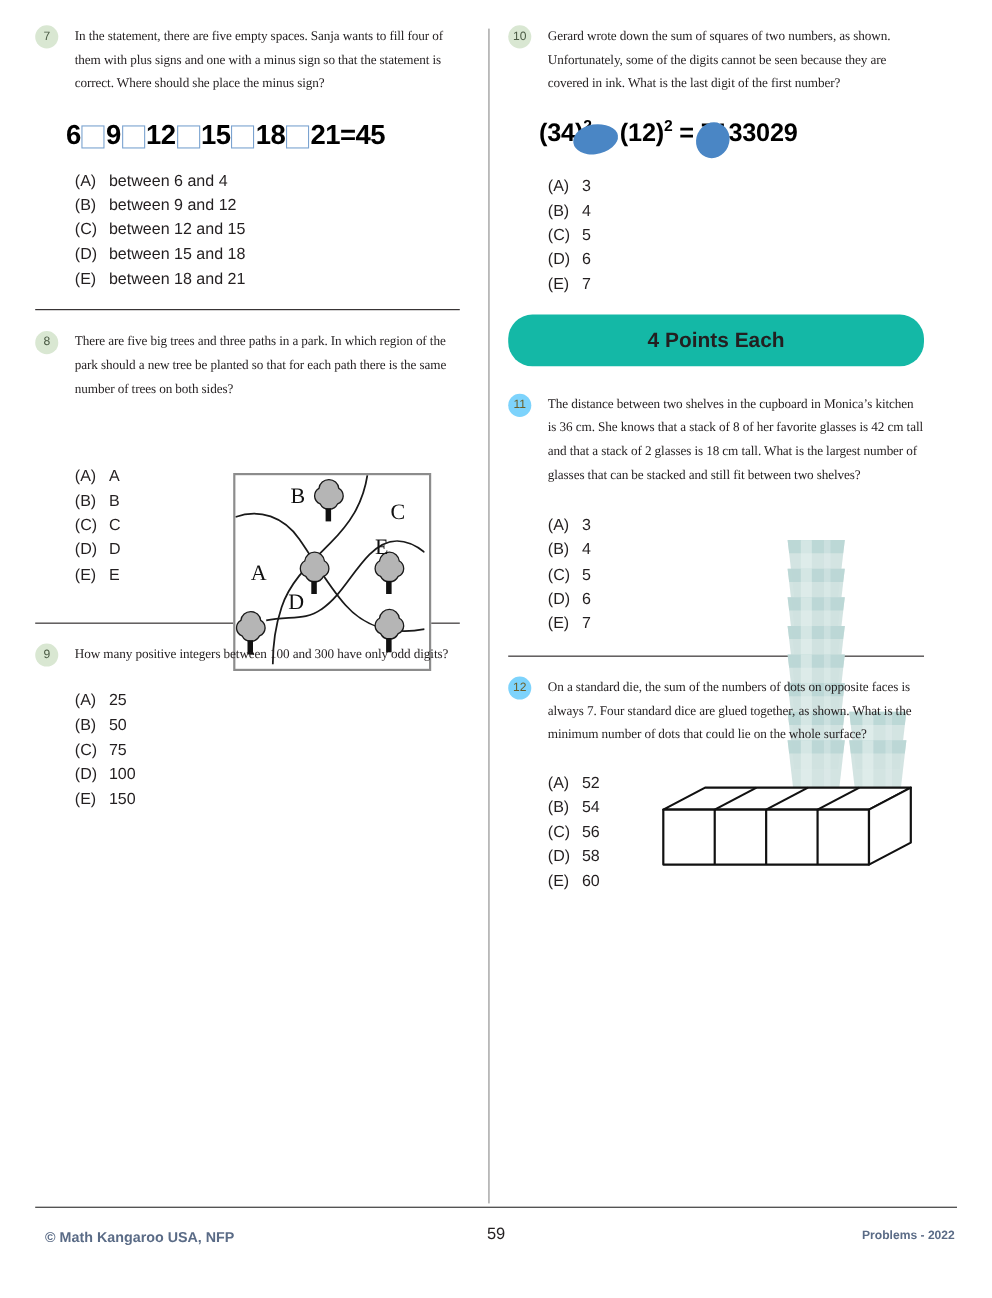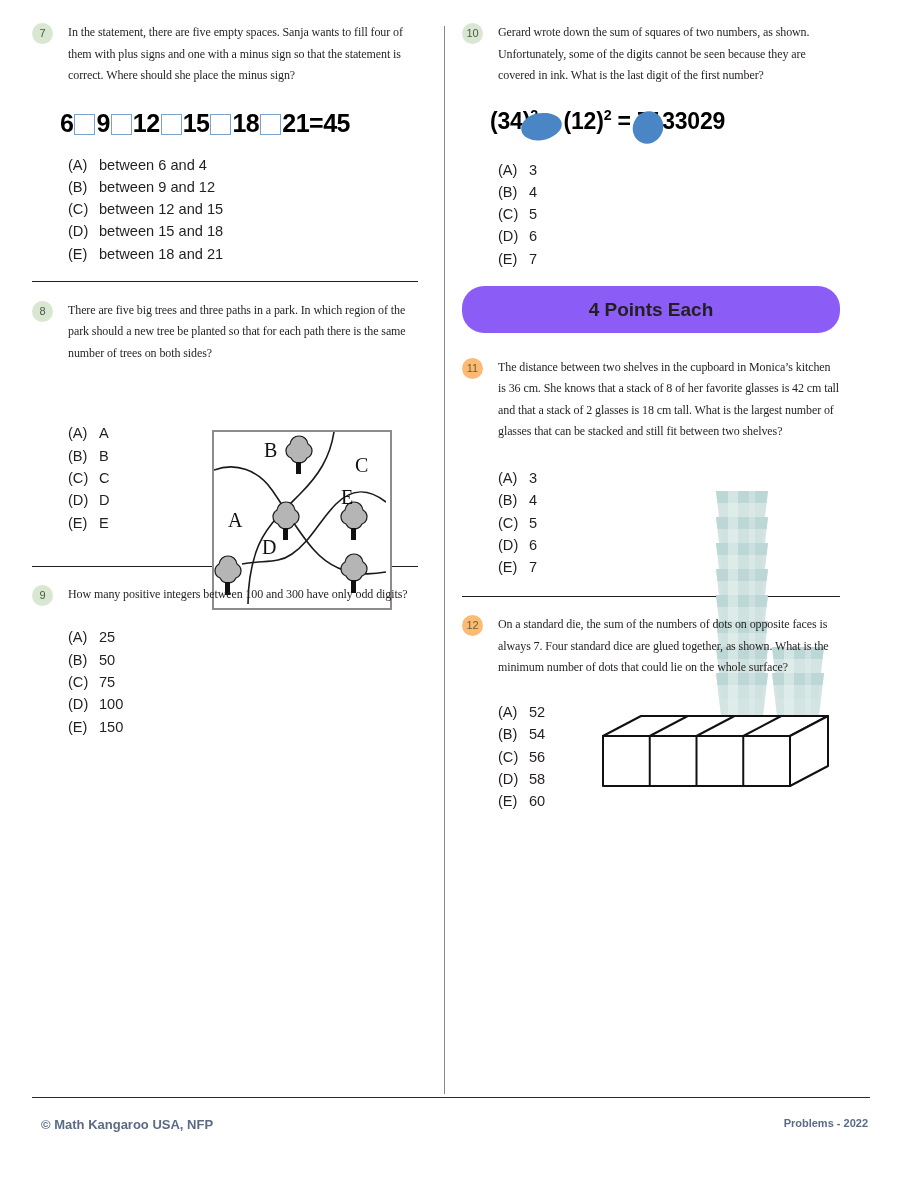"4 Points Each" .points-banner { background: #8b5cf6 -> #14b8a6 }
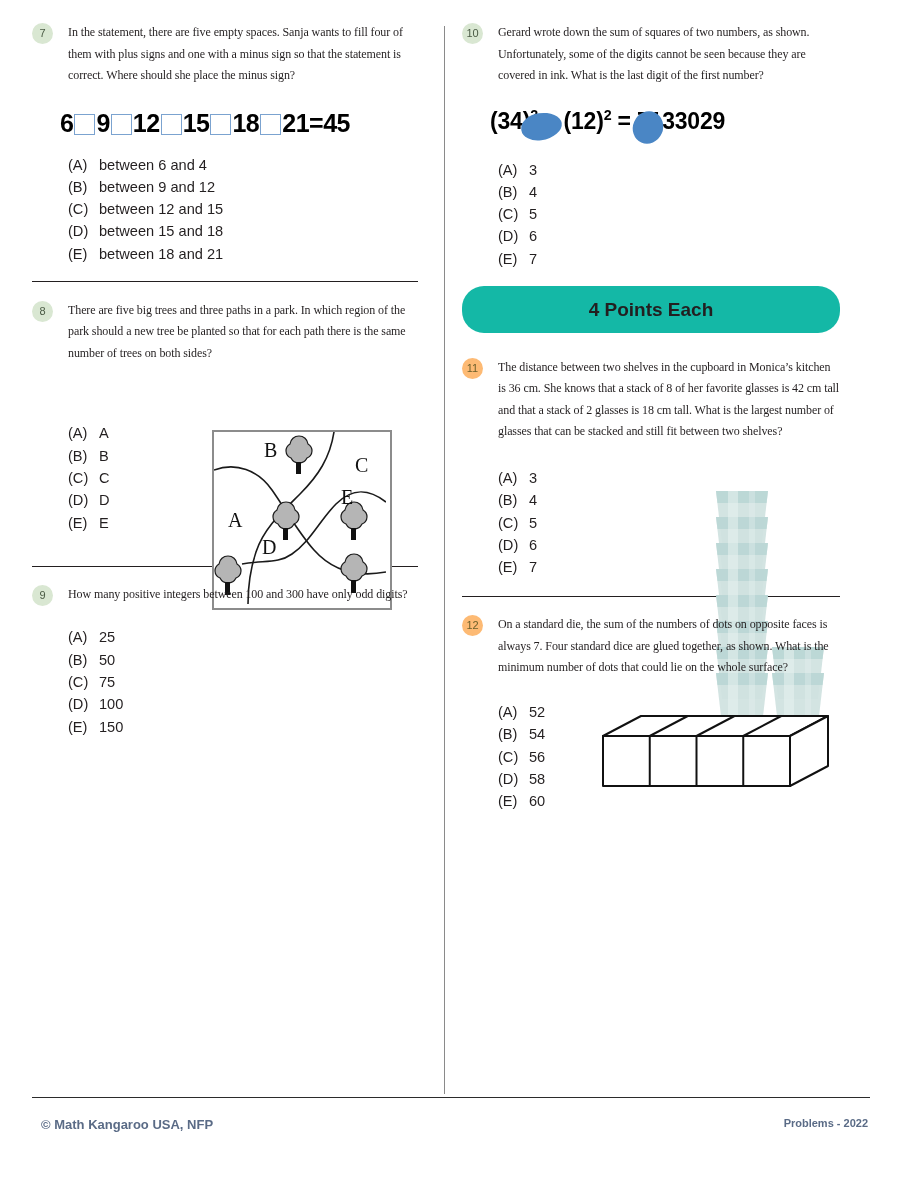"11" .badge.yellow { background: #fdba74 -> #7dd3fc }
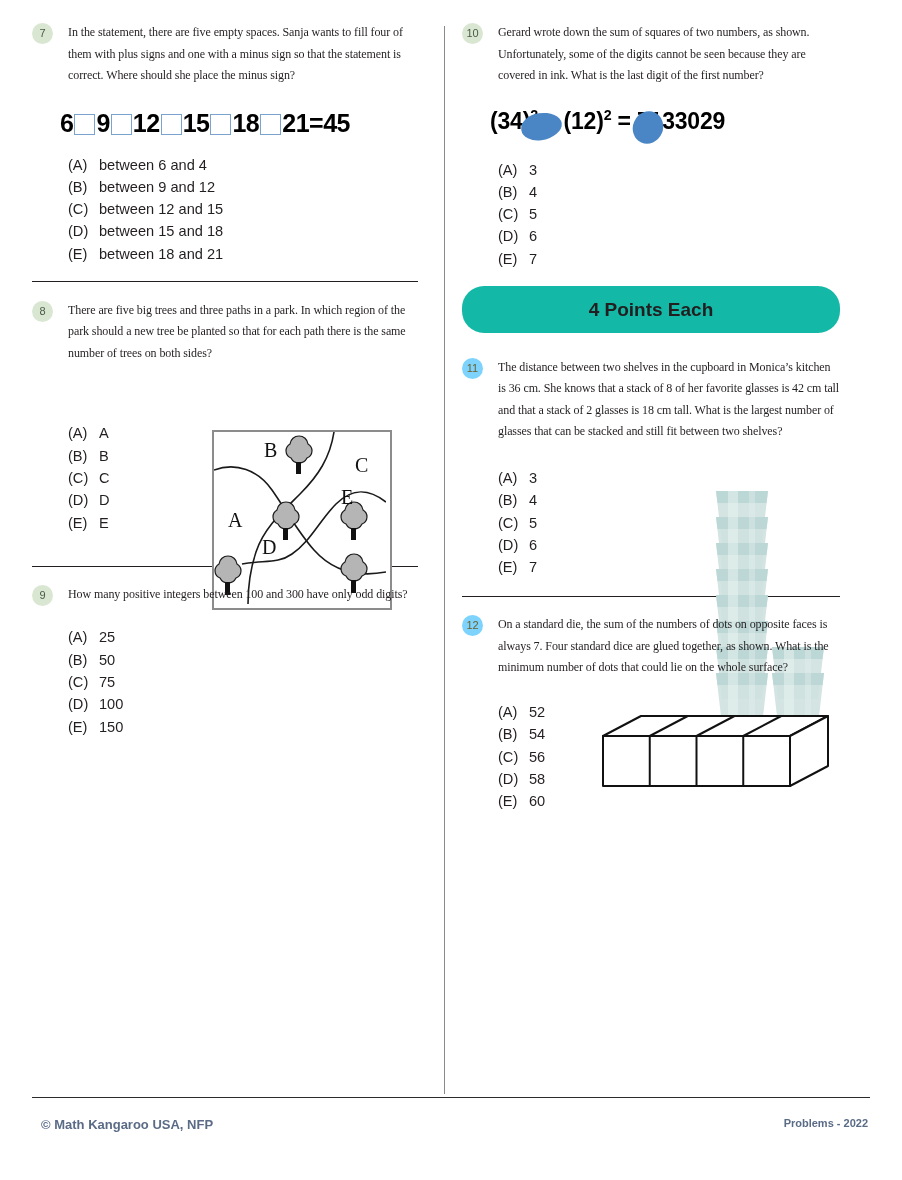"59" div.footer-center { html: none -> <div>59</div> }
